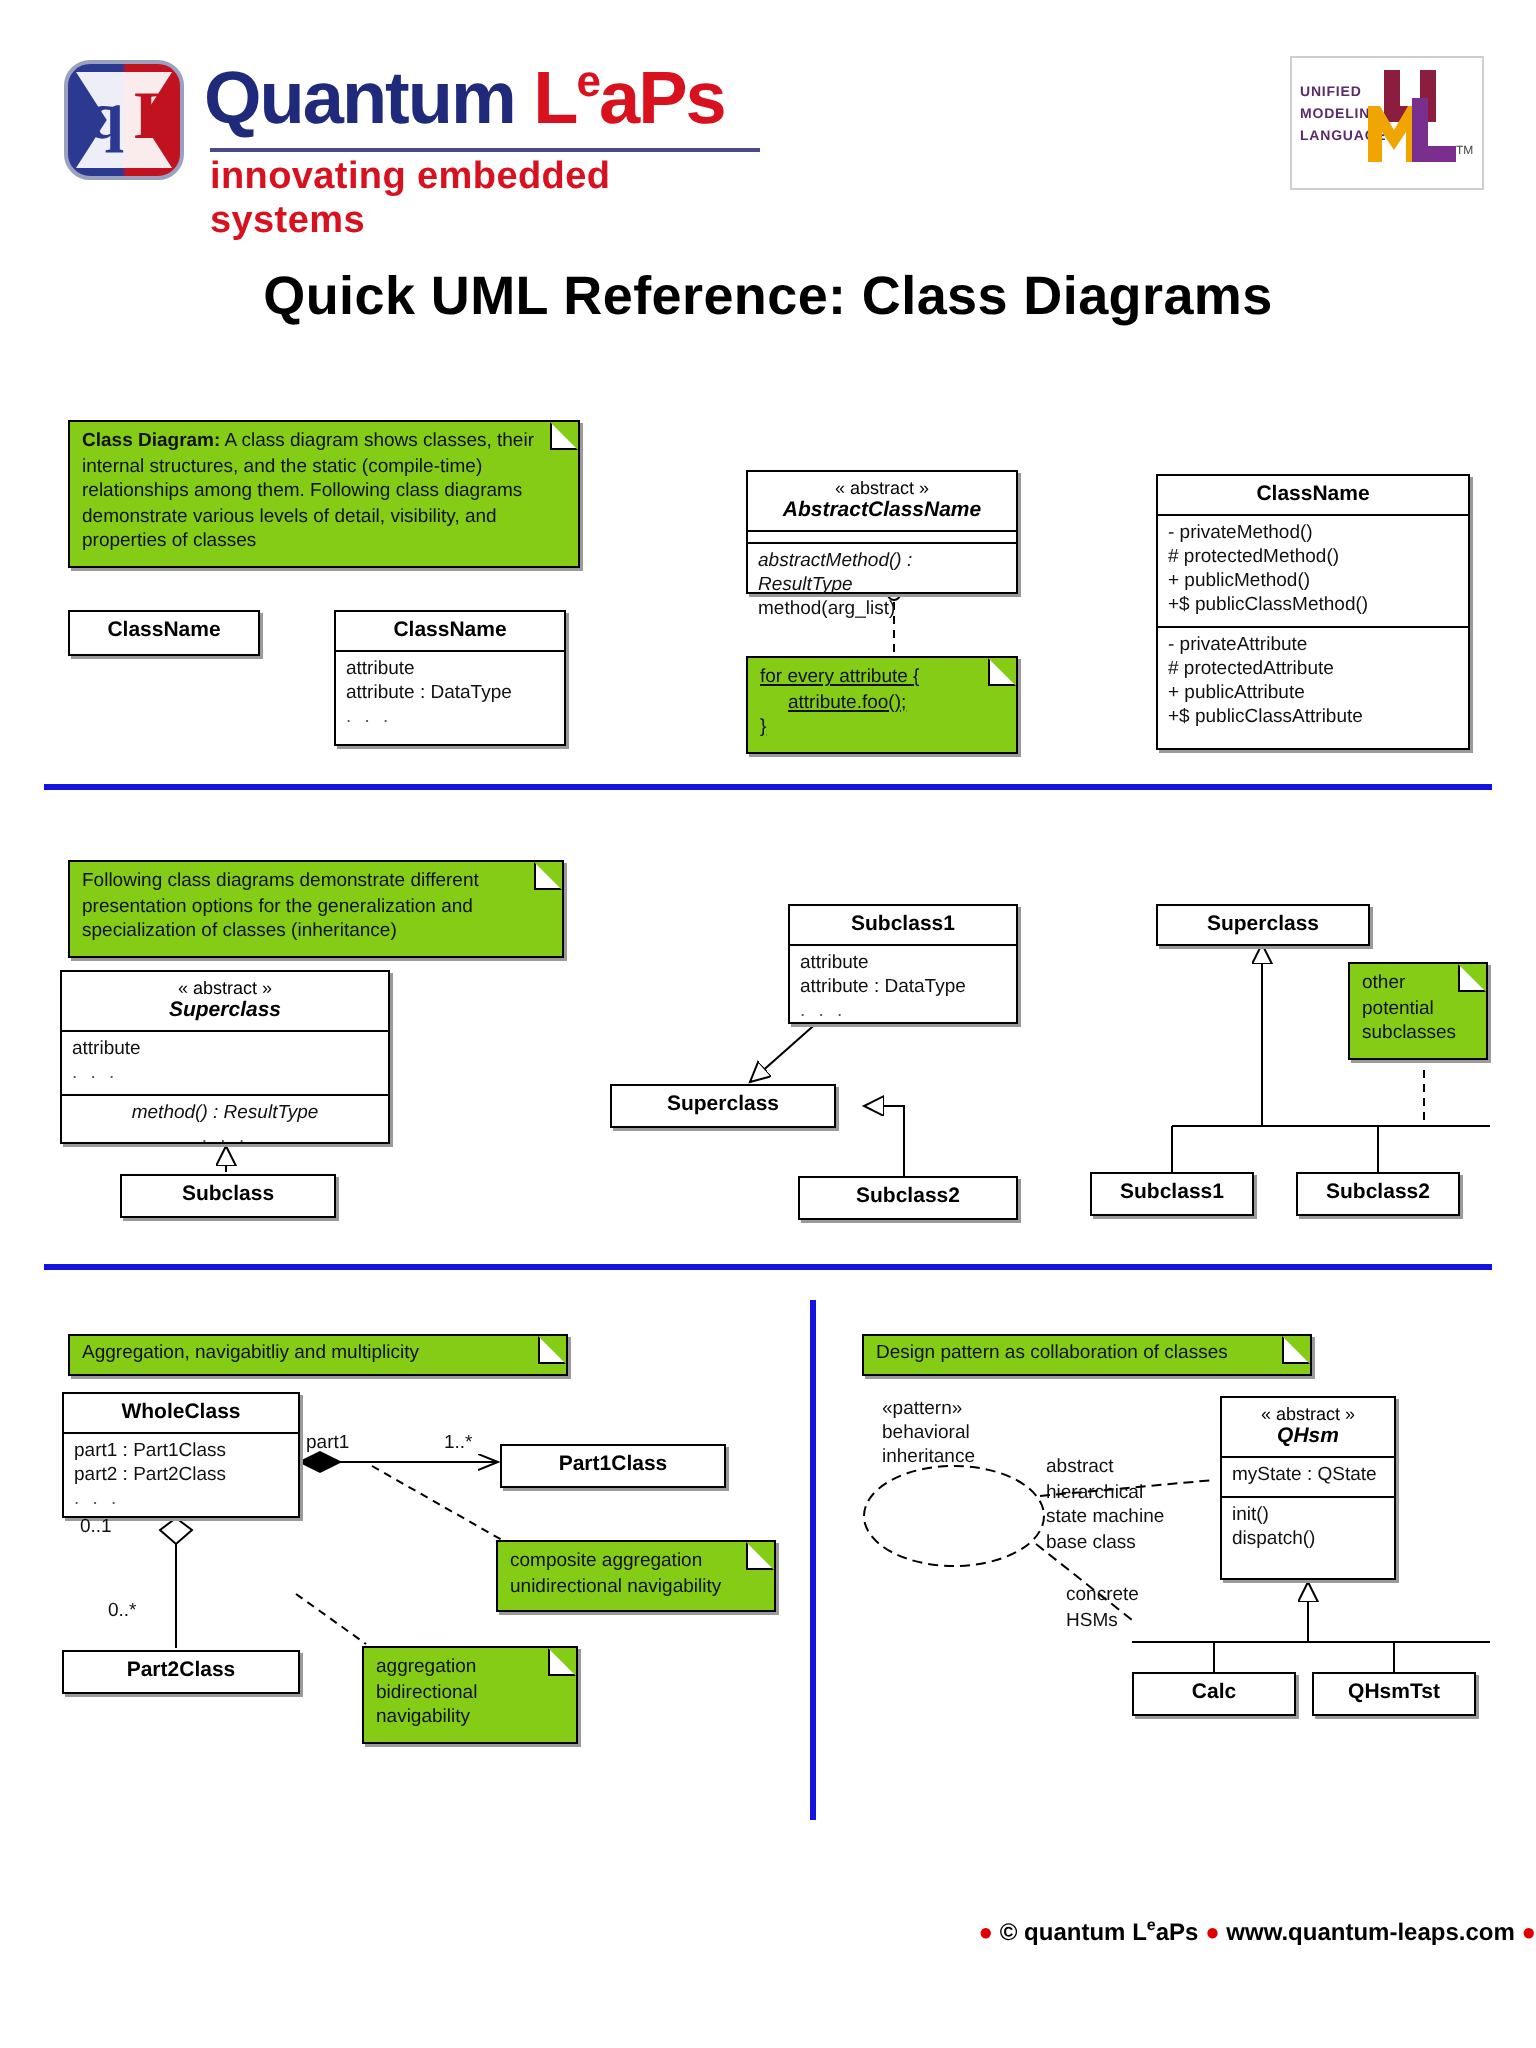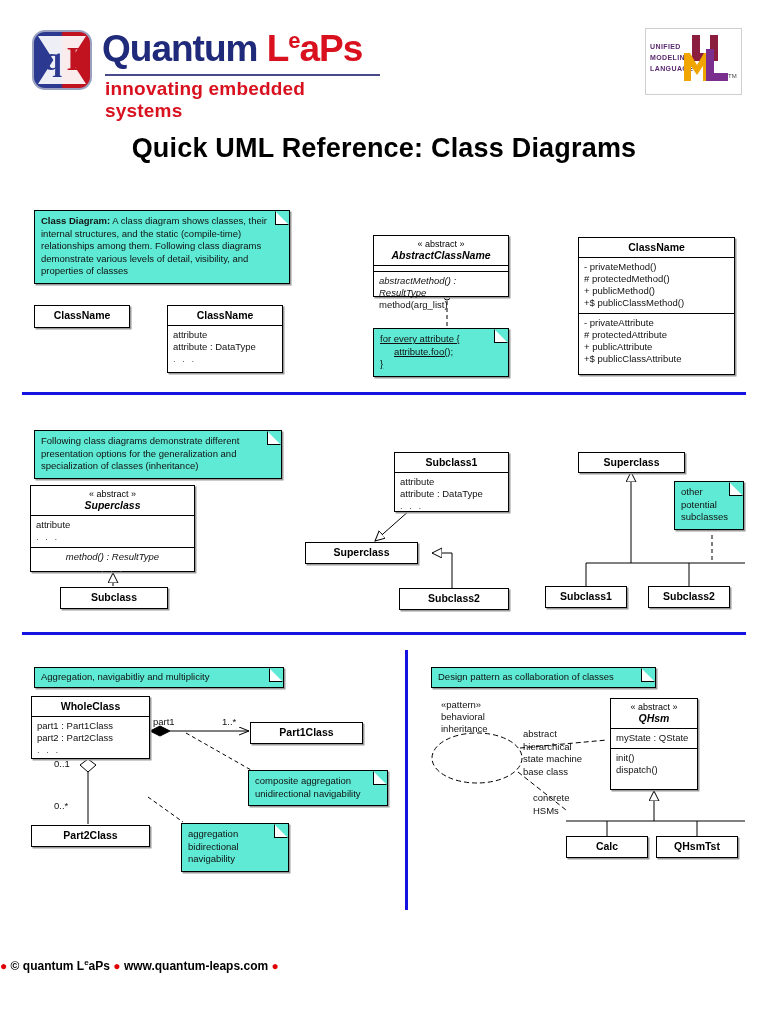"Class Diagram: A class diagram" .note { background: #5eead4 -> #84cc16 }
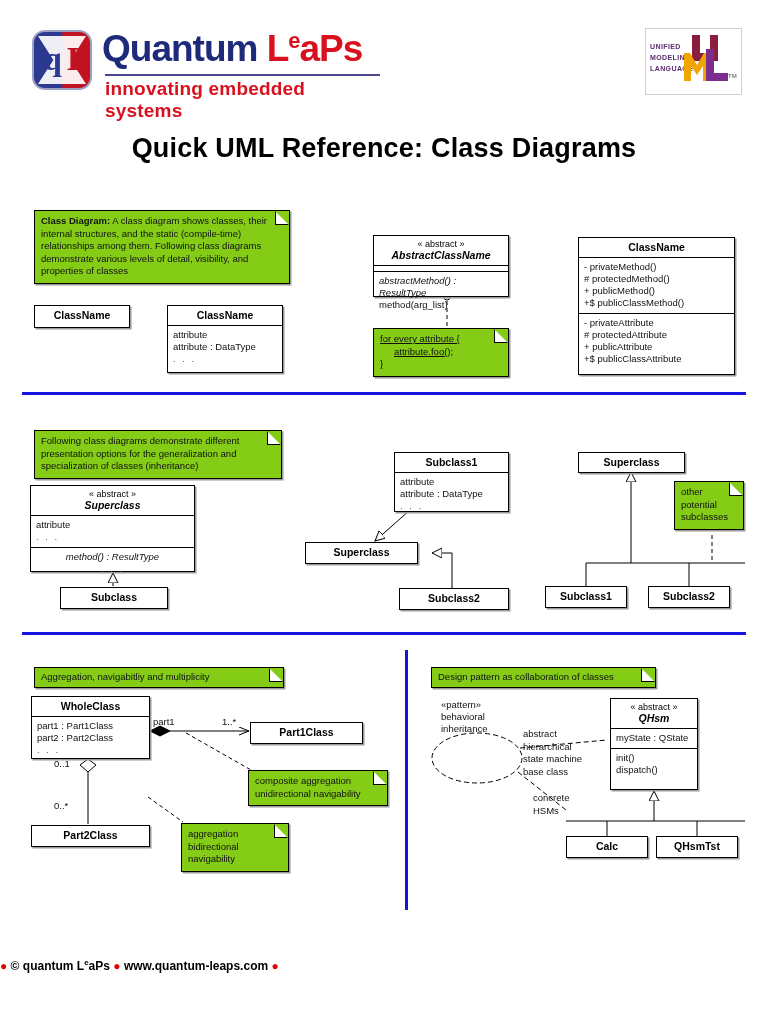"0..1" div.lbl { left: 54px -> 40px }
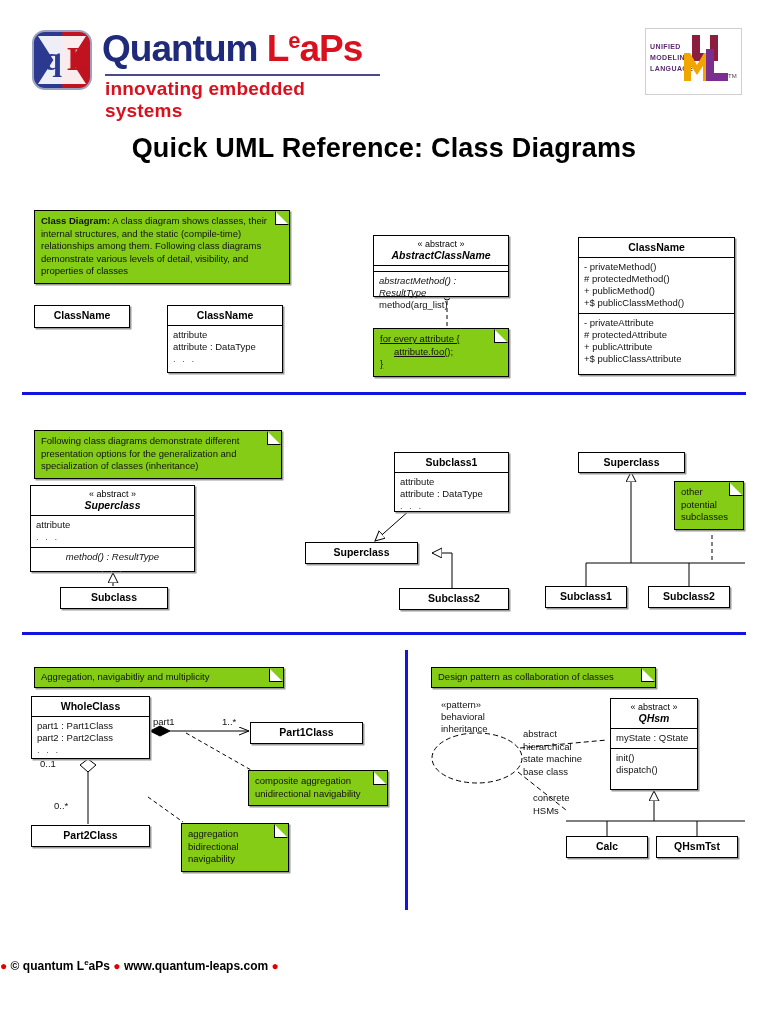"● © quantum LeaPs ●" .footer { text-align: left -> right }
